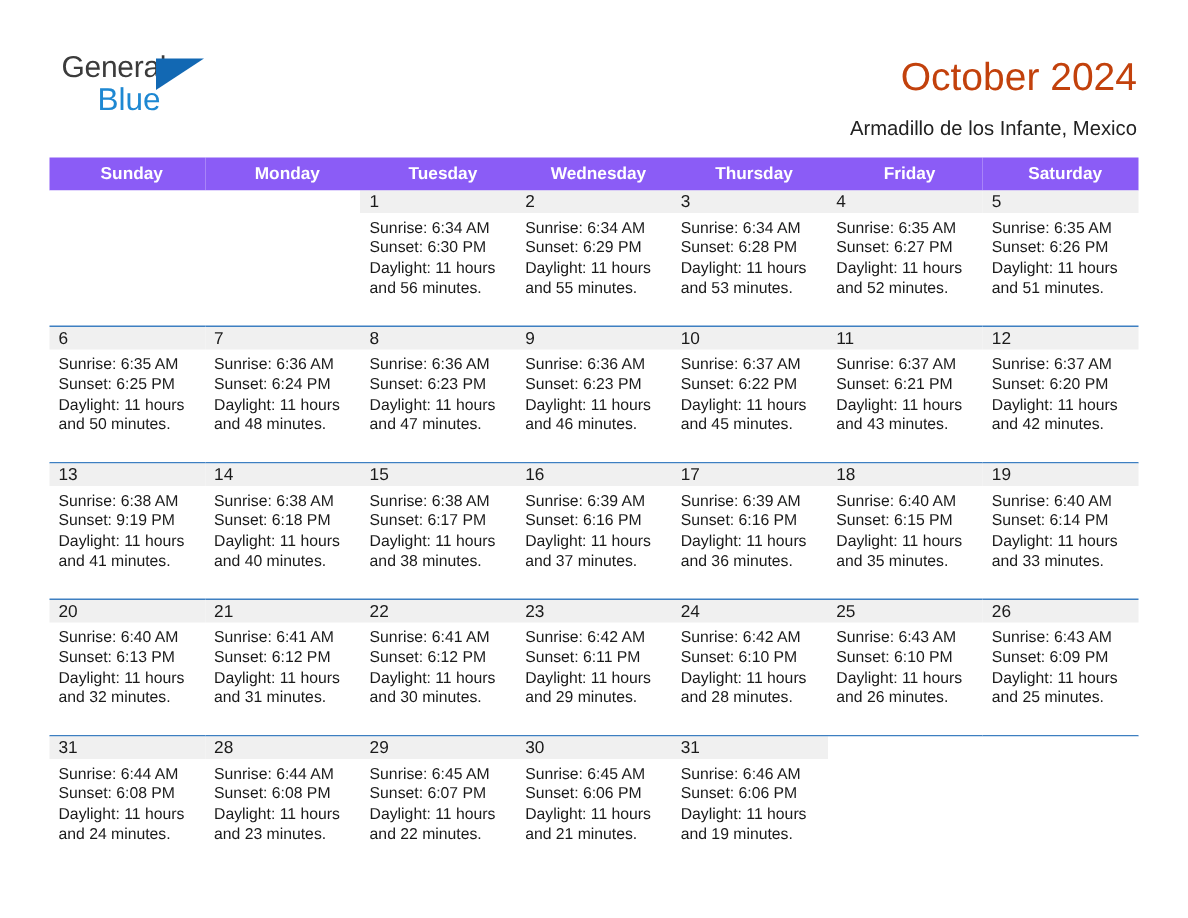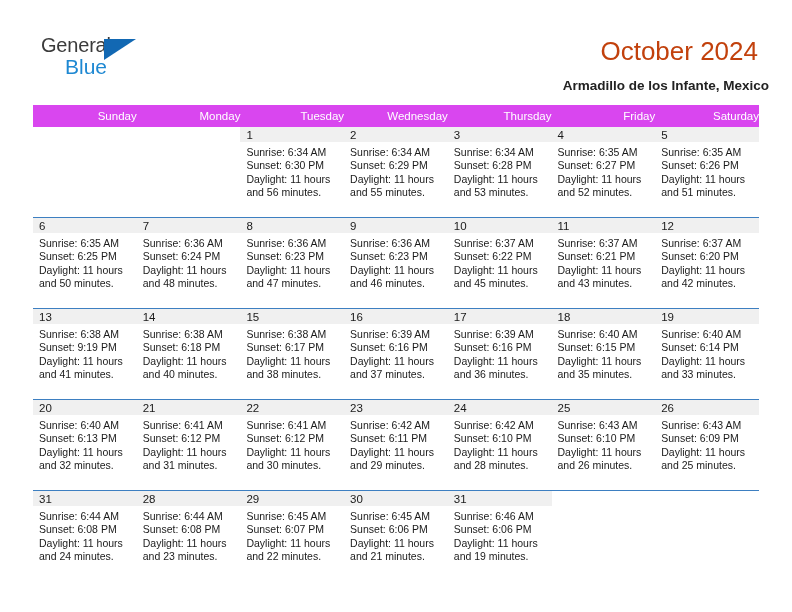"Armadillo de los Infante, Mexico" .subtitle { font-weight: bold -> none; right: 23px -> 34px }
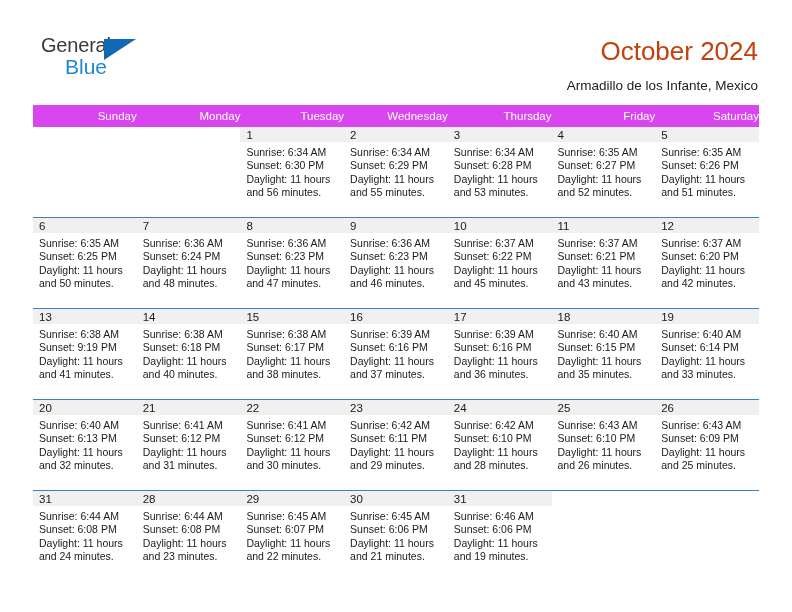"Sunday" thead th { background: #d946ef -> #8b5cf6; font-weight: normal -> bold; text-align: right -> center }
